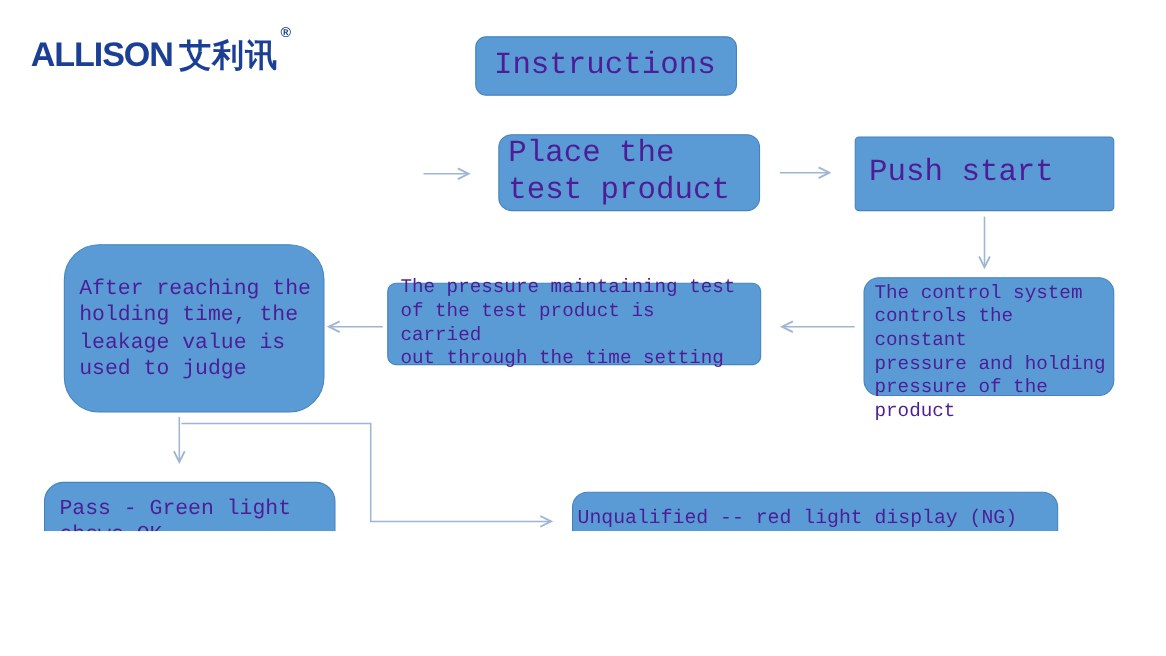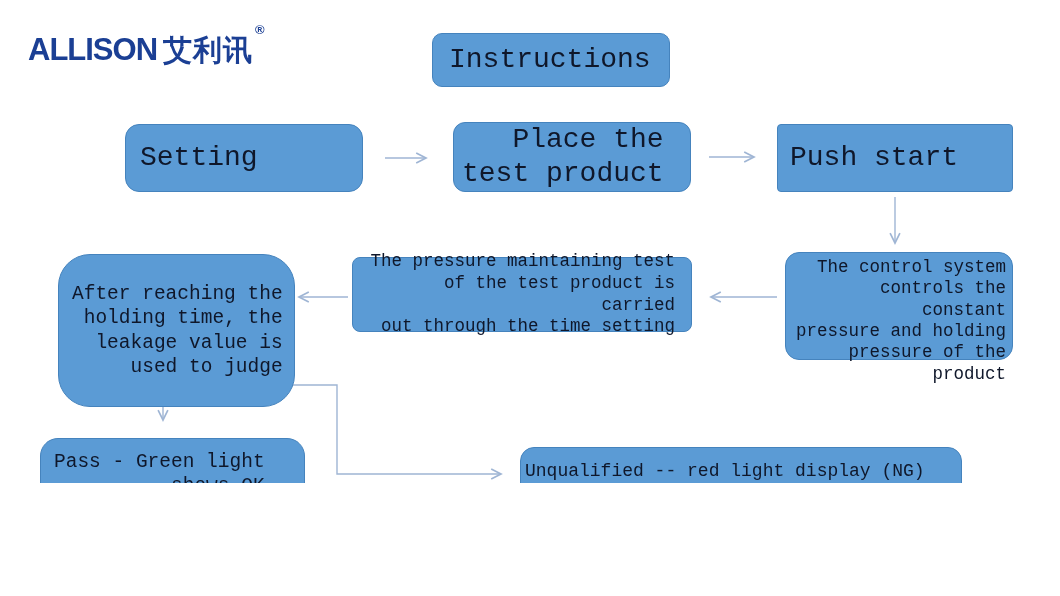"Instructions" .box { color: #0f172a -> #4c1d95; text-align: right -> none }
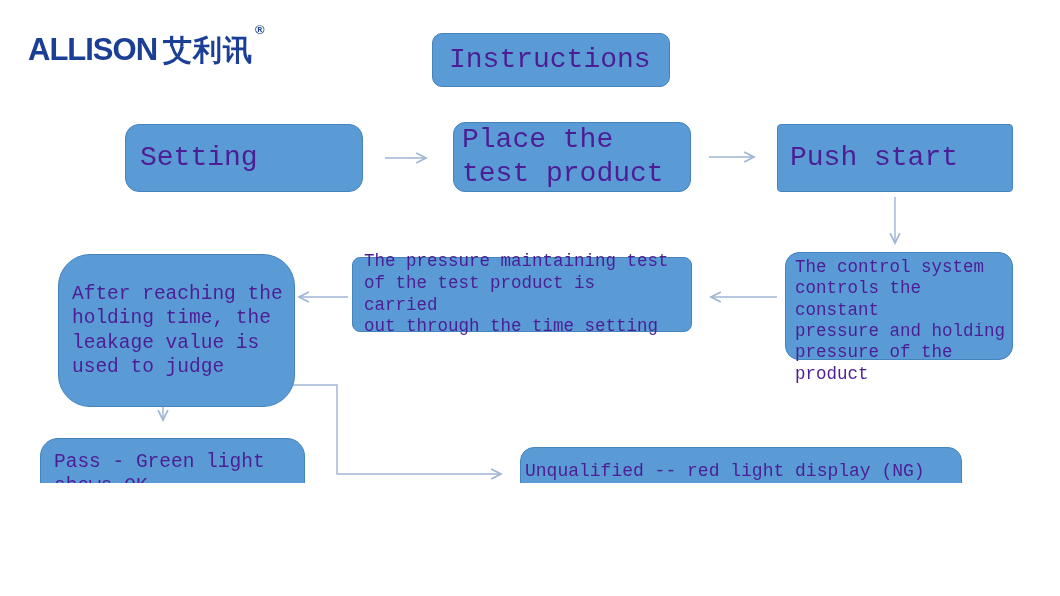"Setting" div.box { html: <div>Setting</div> -> none }
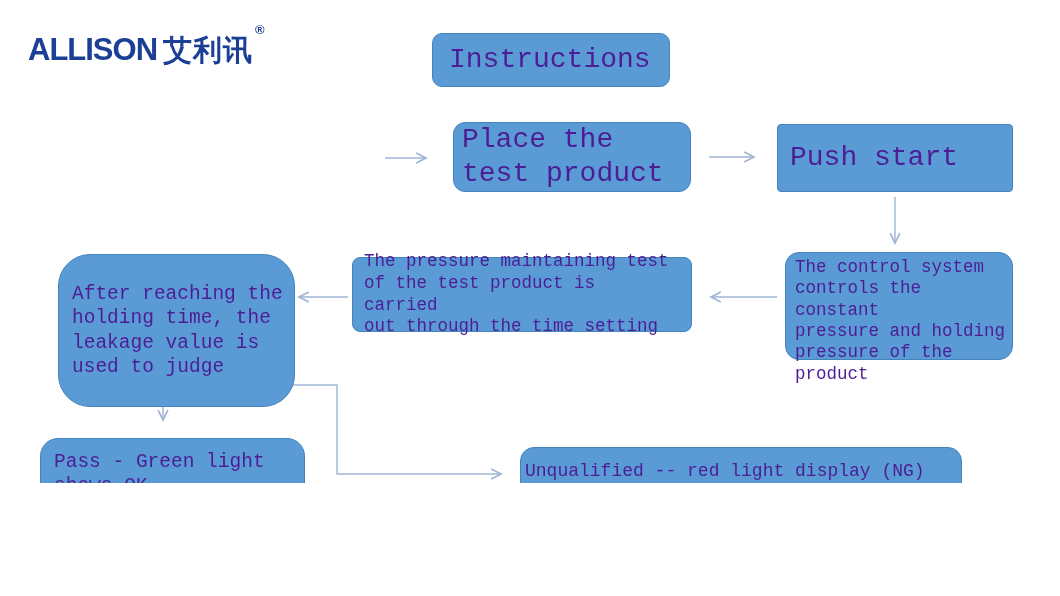"After reaching the" #box-after { margin-top: 32px -> none }
